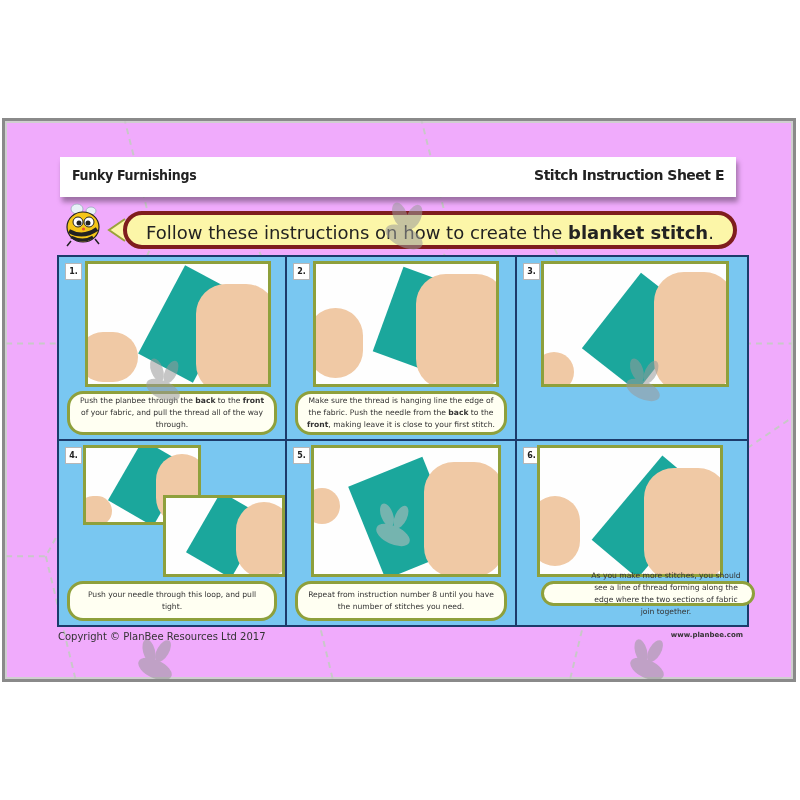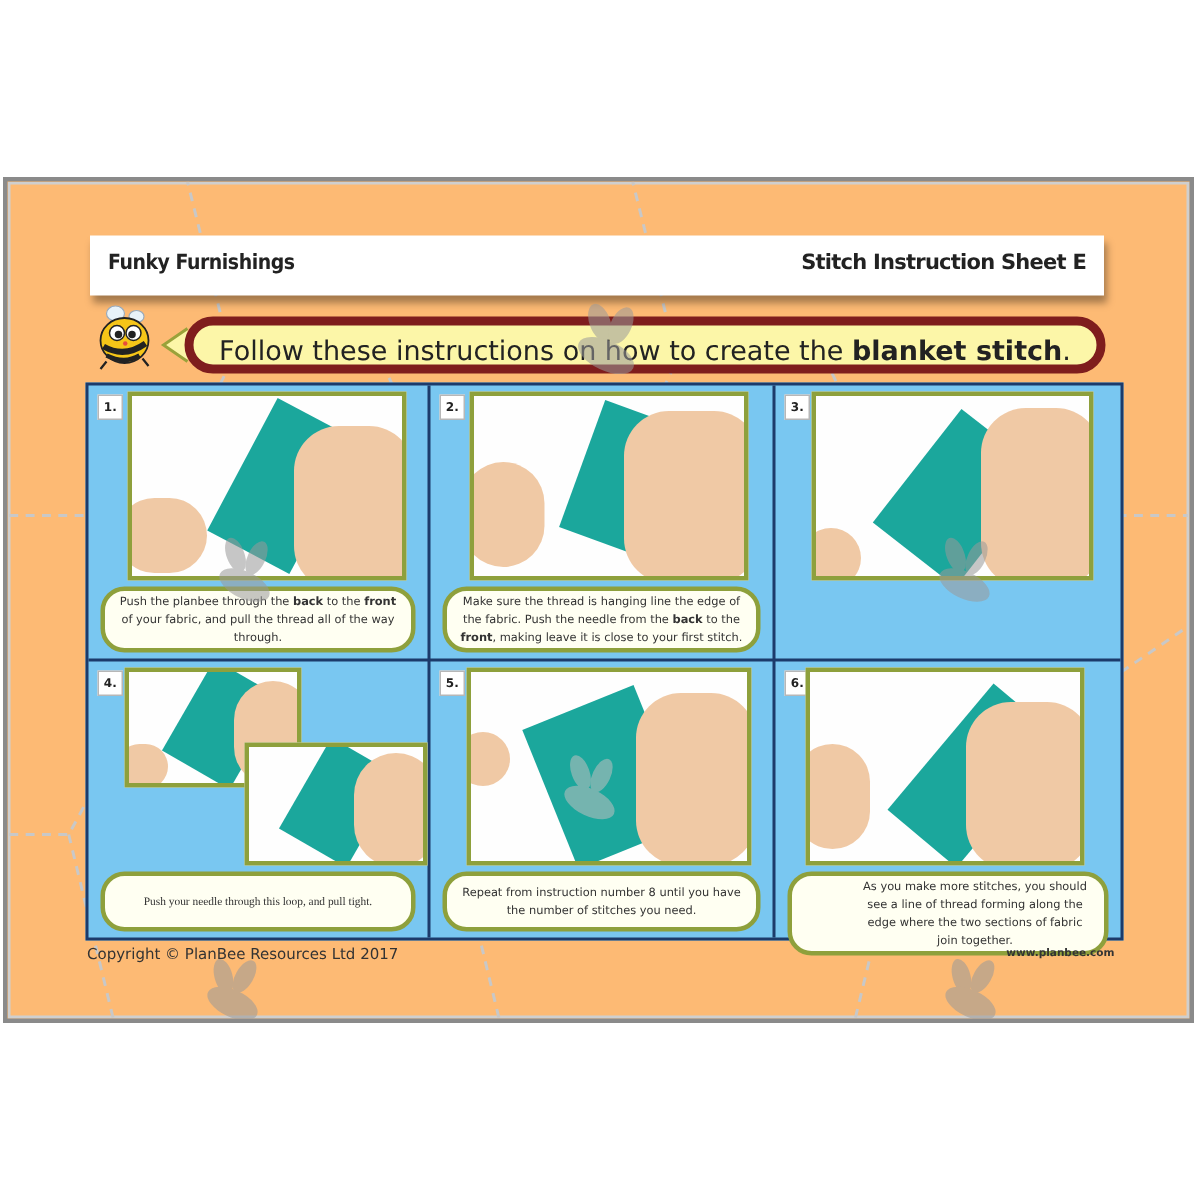"Funky Furnishings" .sheet { background: #fdba74 -> #f0abfc }
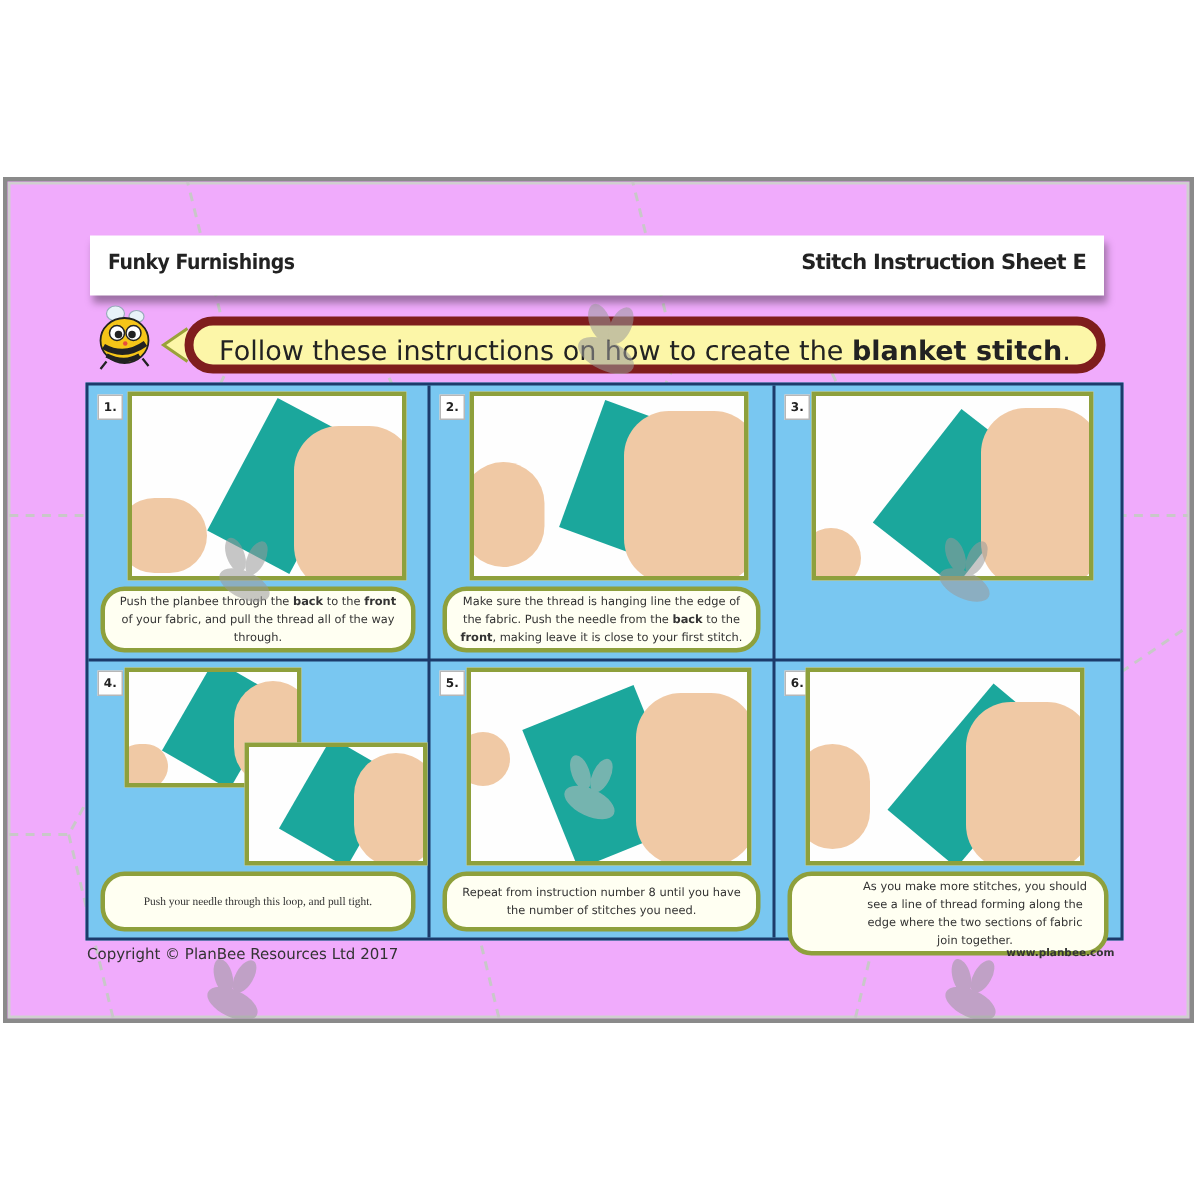"Follow these instructions on how" .banner { border: 6px solid #7f1d1d -> 4px solid #7f1d1d }
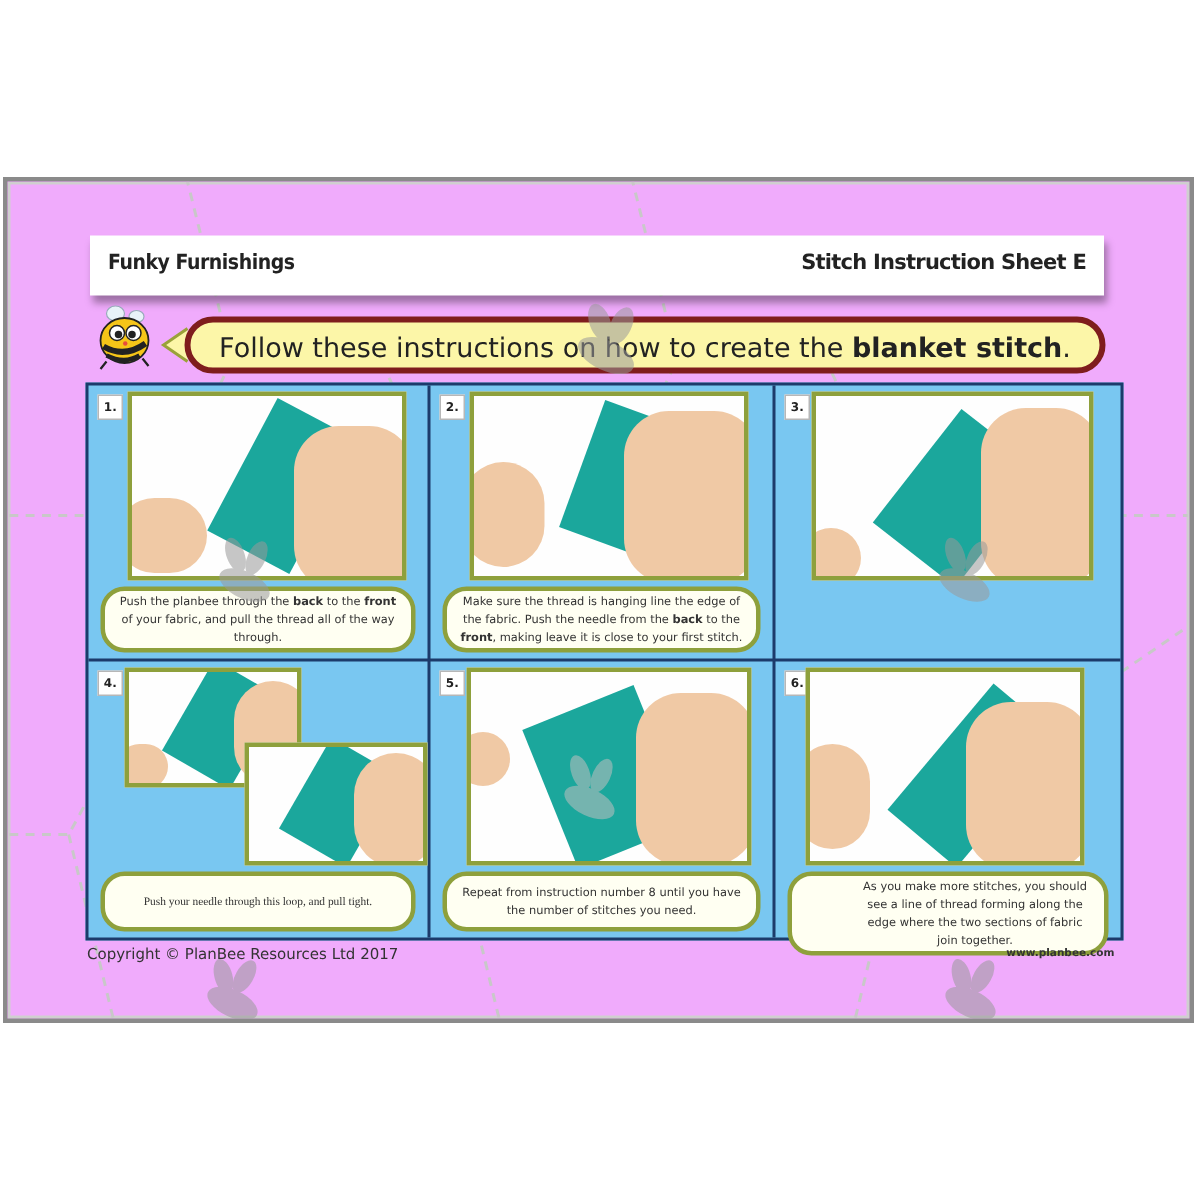"As you make more stitches," div.caption { height: 56px -> 25px; left: 8px -> 24px }
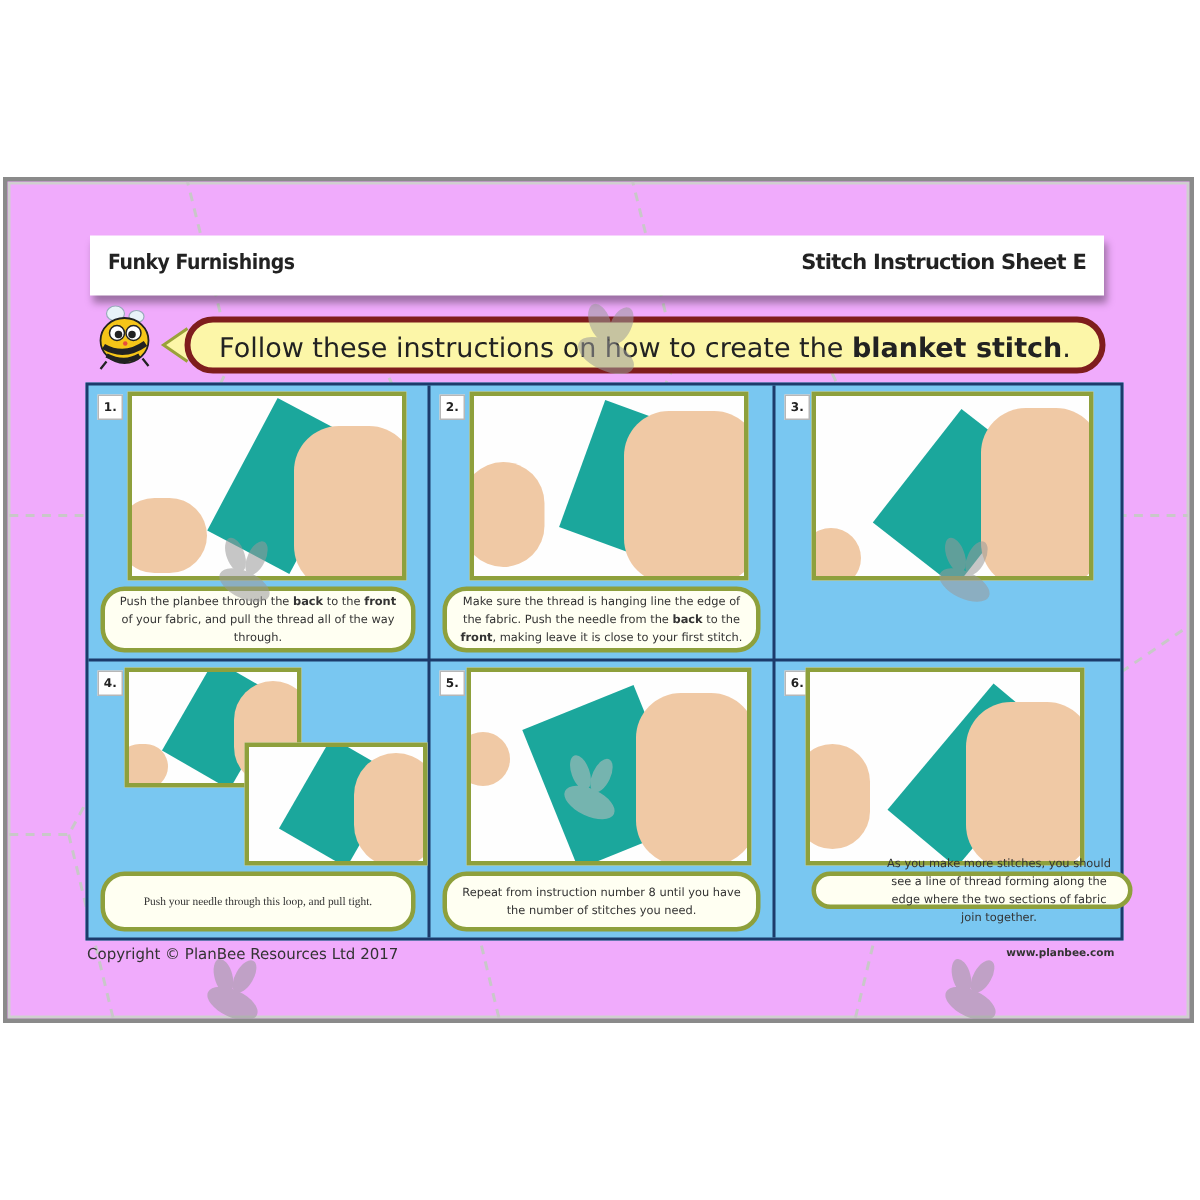"Push your needle through this" div.caption { font-family: Liberation Serif, serif -> none }
